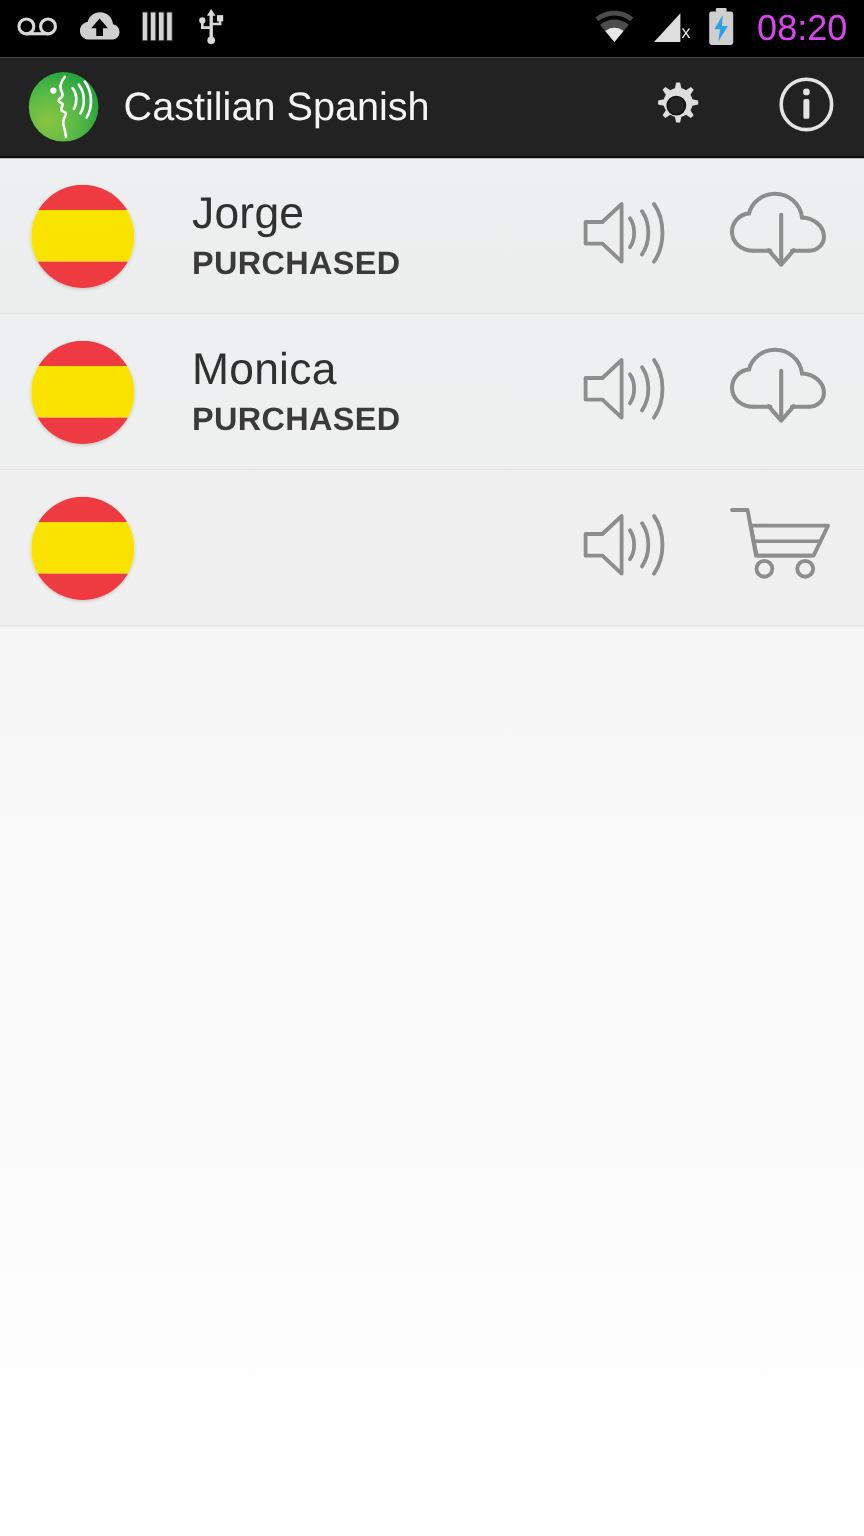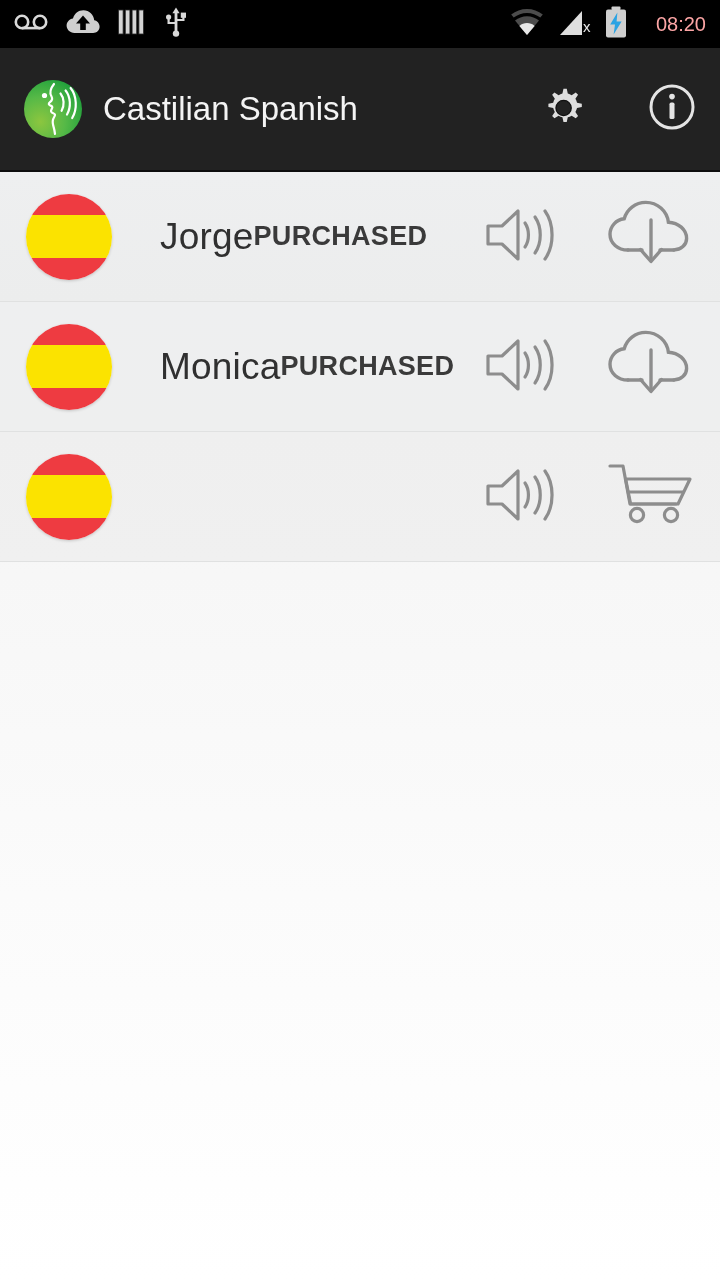"08:20" #status-clock { color: #fca5a5 -> #d946ef; font-size: 20px -> 30px; margin-left: 16px -> 6px }
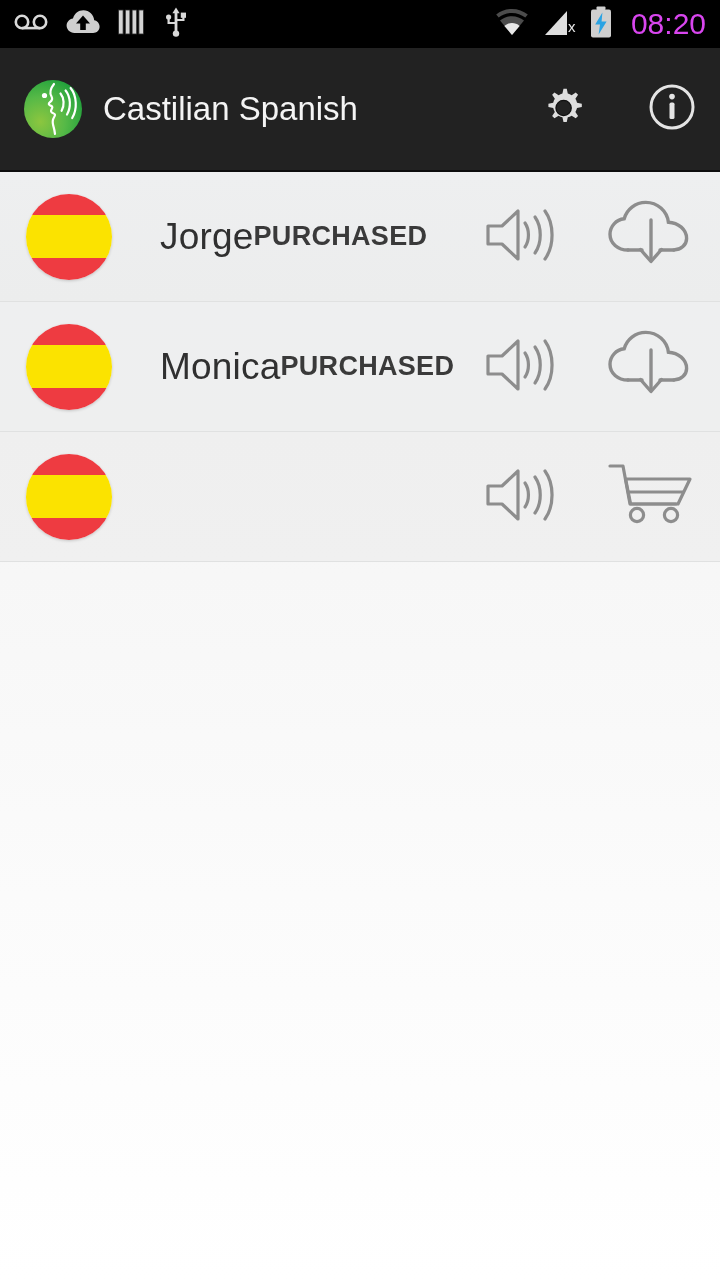"Castilian Spanish" #action-bar { height: 124px -> 84px }
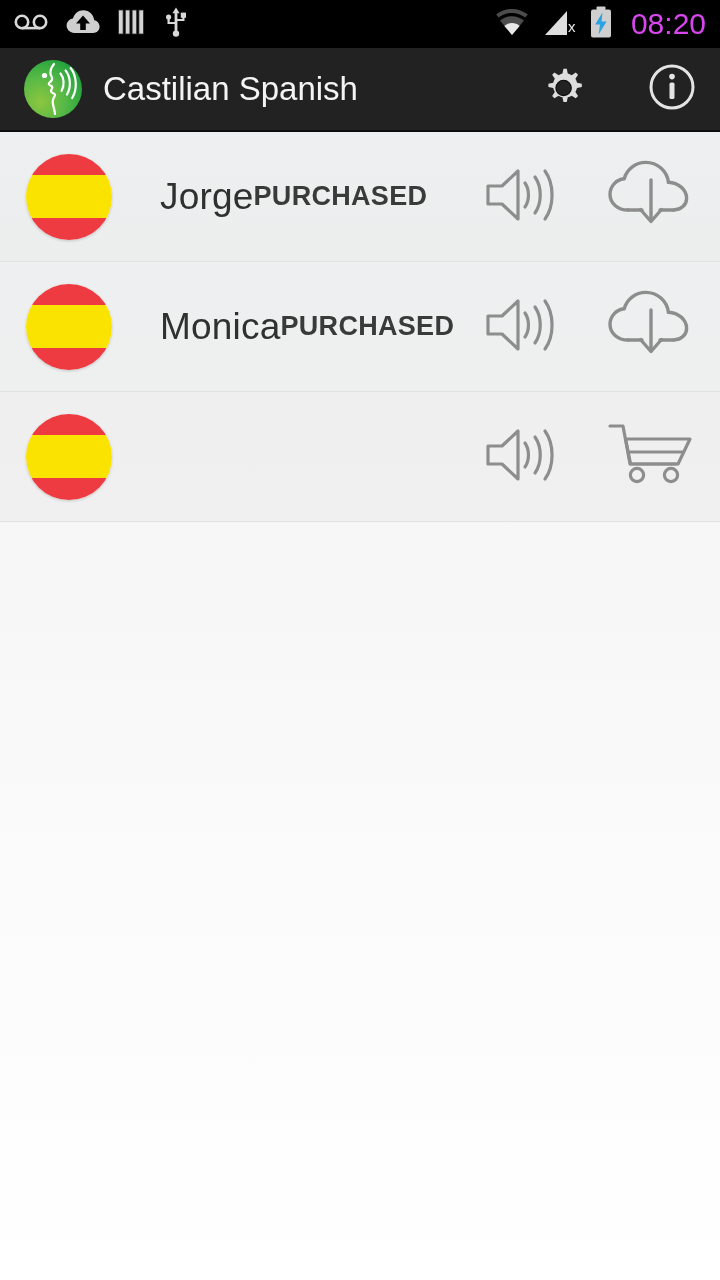"Jorge" .voice-text { flex-direction: row -> column }
